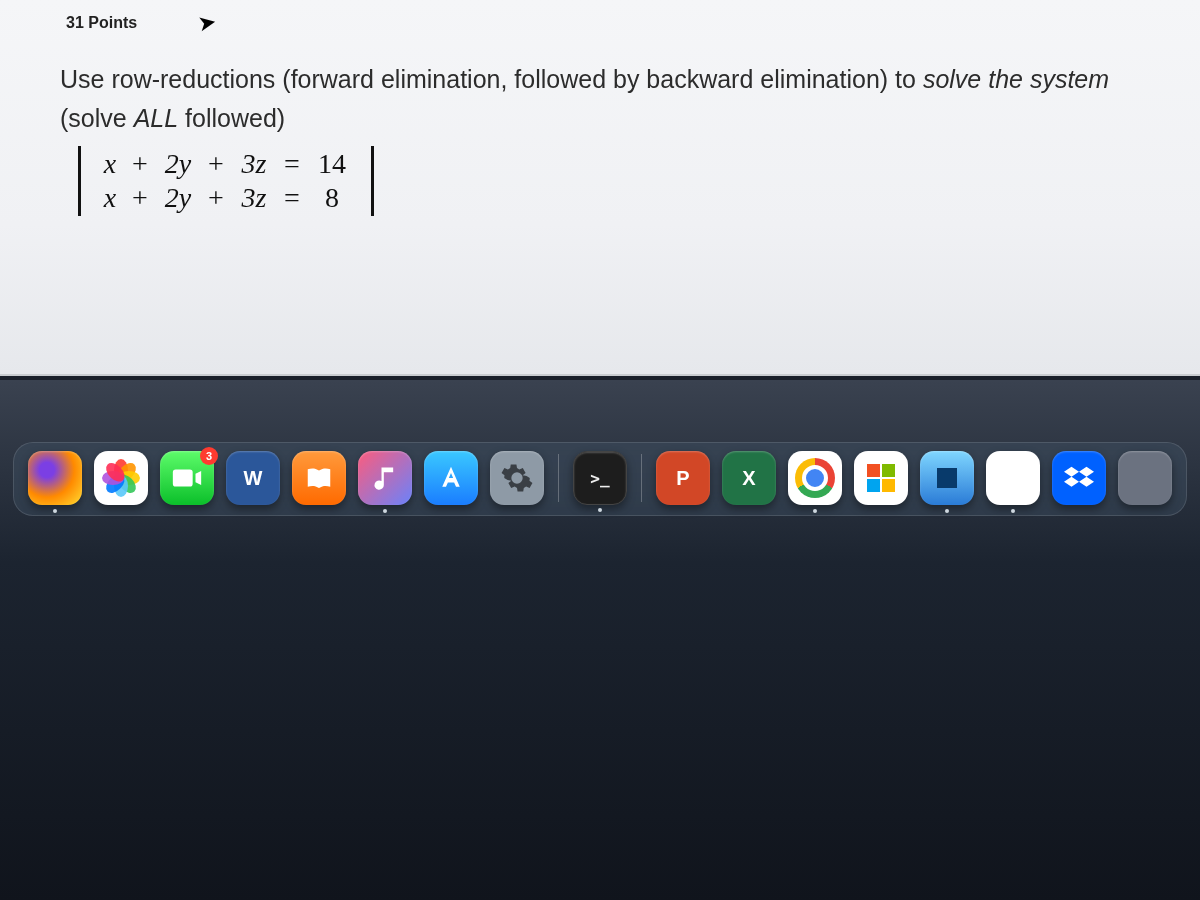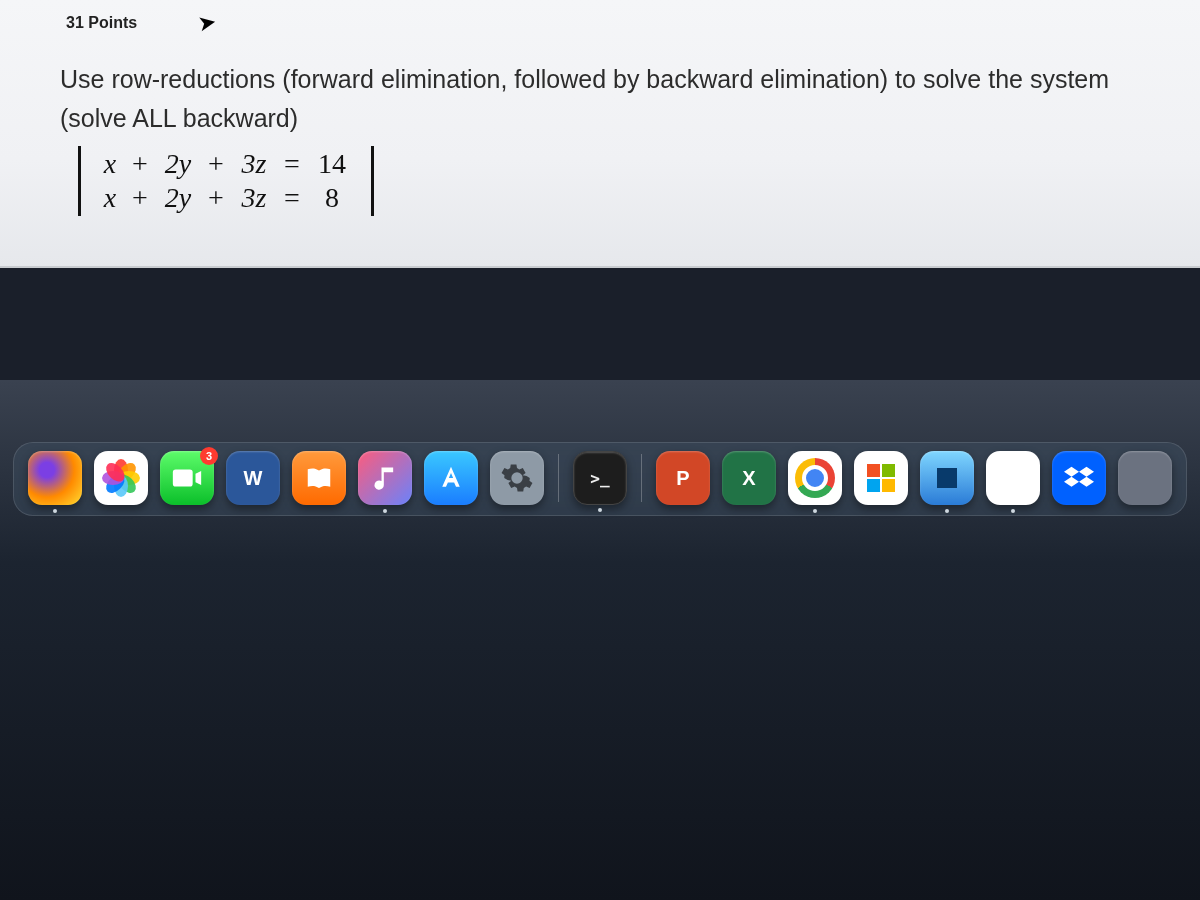"31 Points" .screen-area { height: 268px -> 376px }
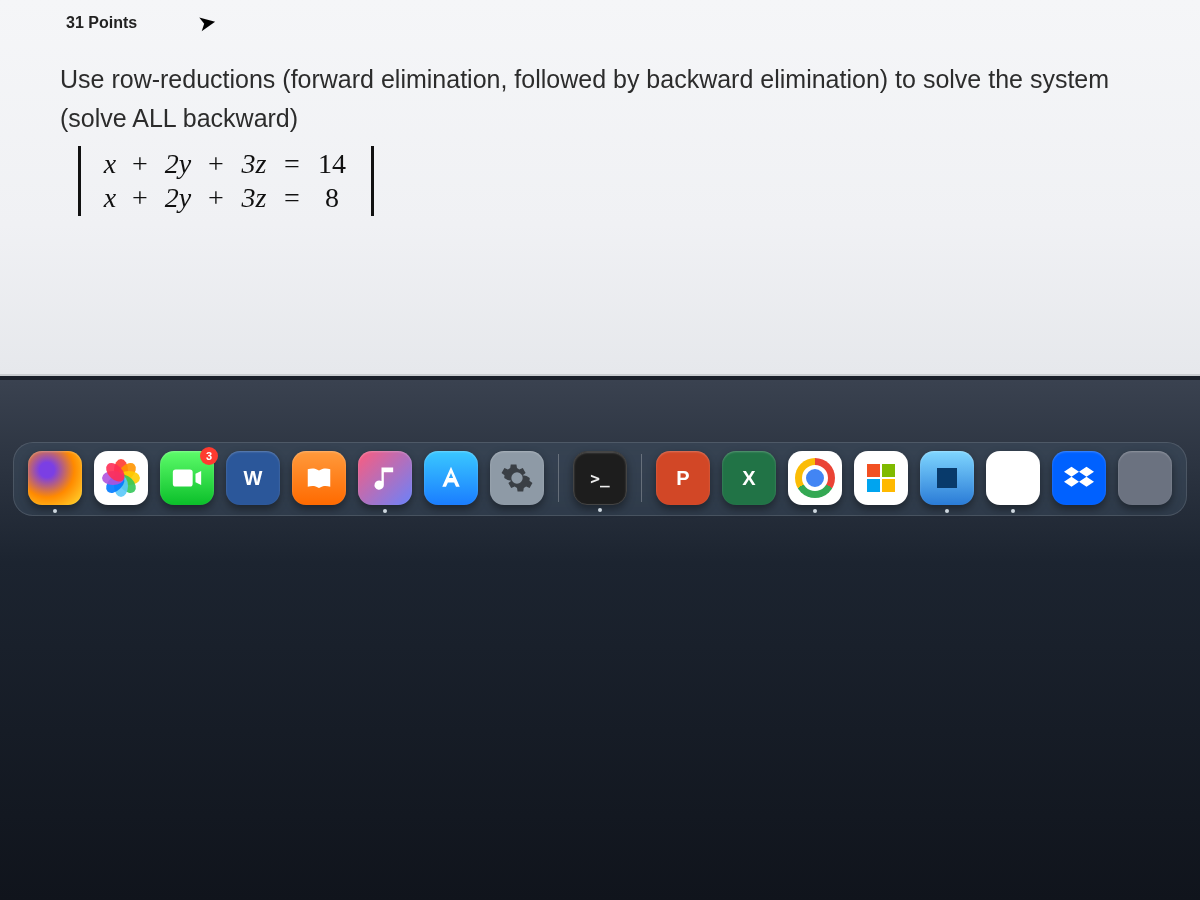"solve the system" .question-text .ital { font-style: none -> italic }
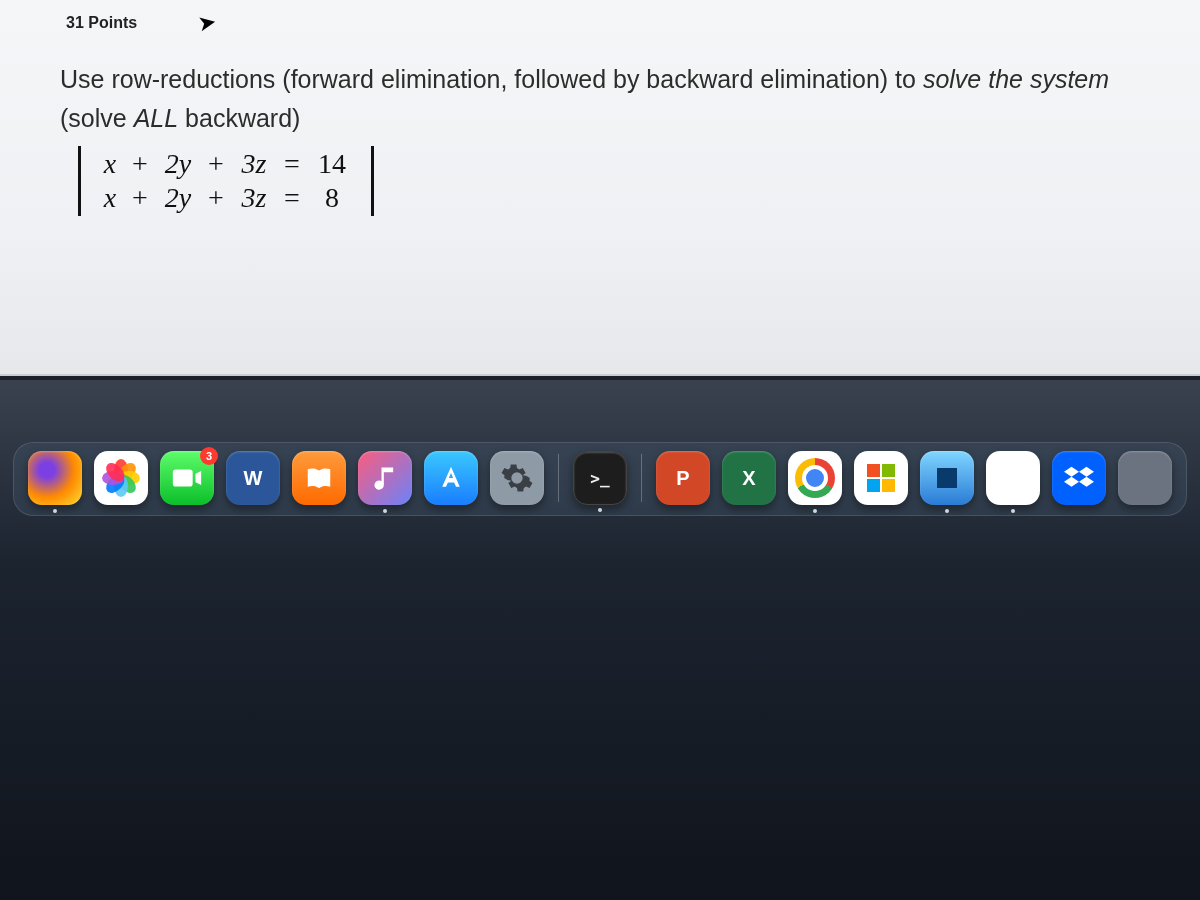"backward)" span { text: backward -> followed }
